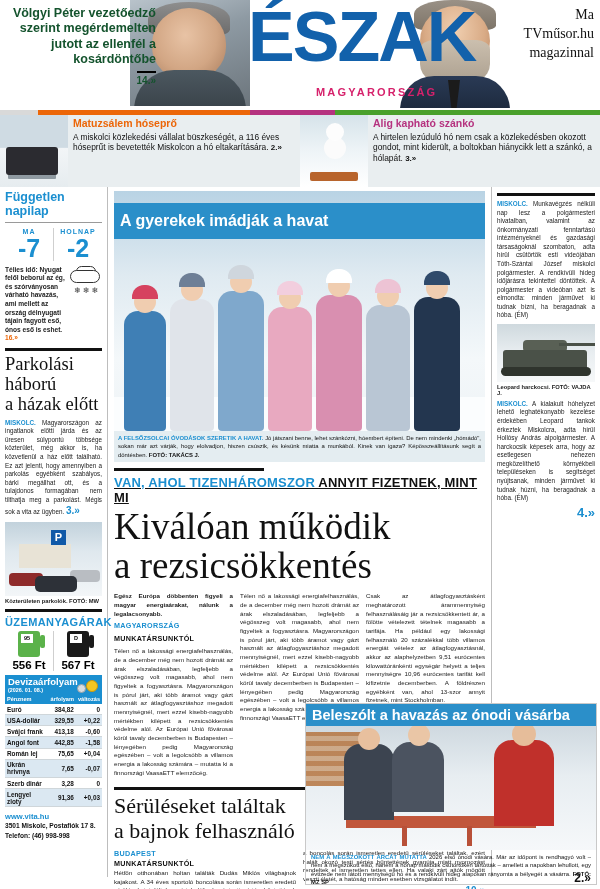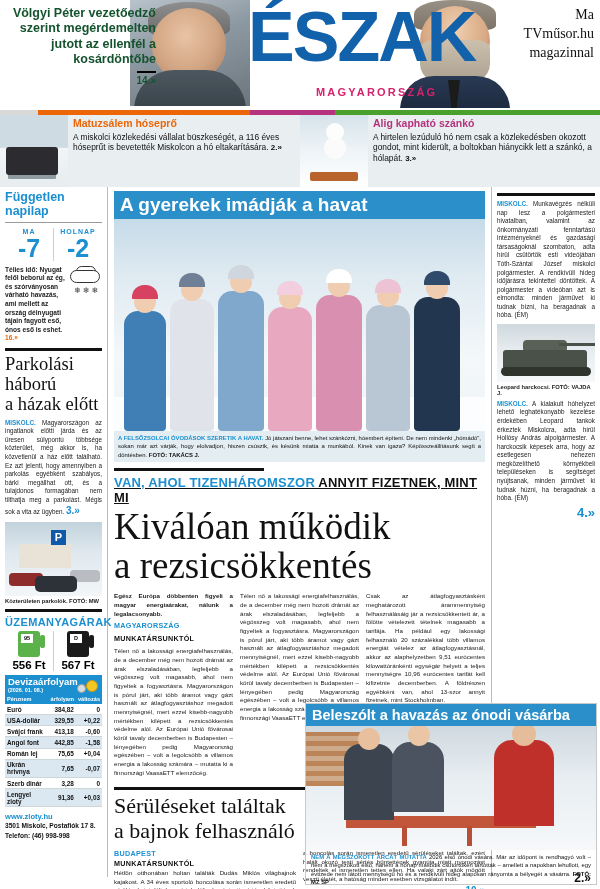"A gyerekek imádják a havat" .feature-photo .banner { font-size: 19px -> 16px; padding: 3px 6px -> 9px 6px; top: 0 -> 12px }
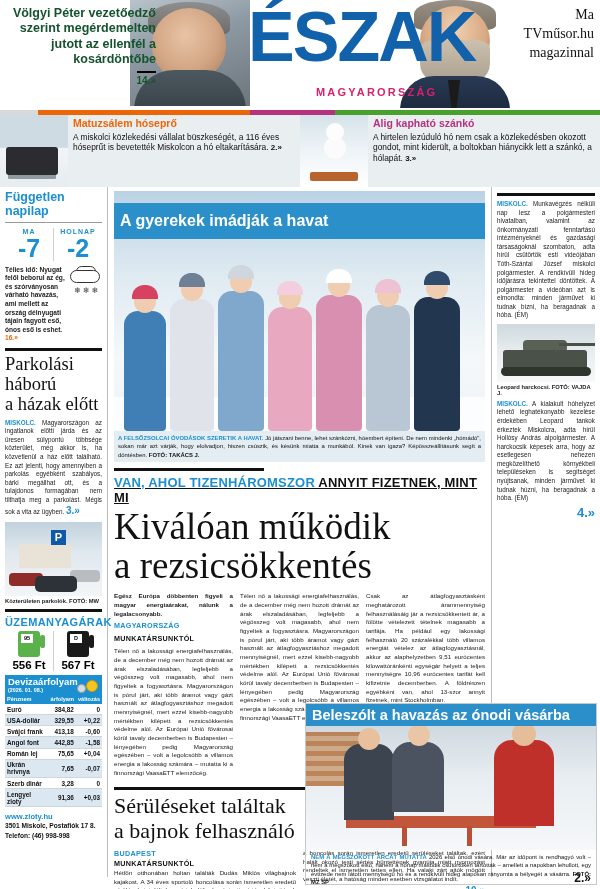"www.zloty.hu" div.web { text: www.zloty.hu -> www.vita.hu }
